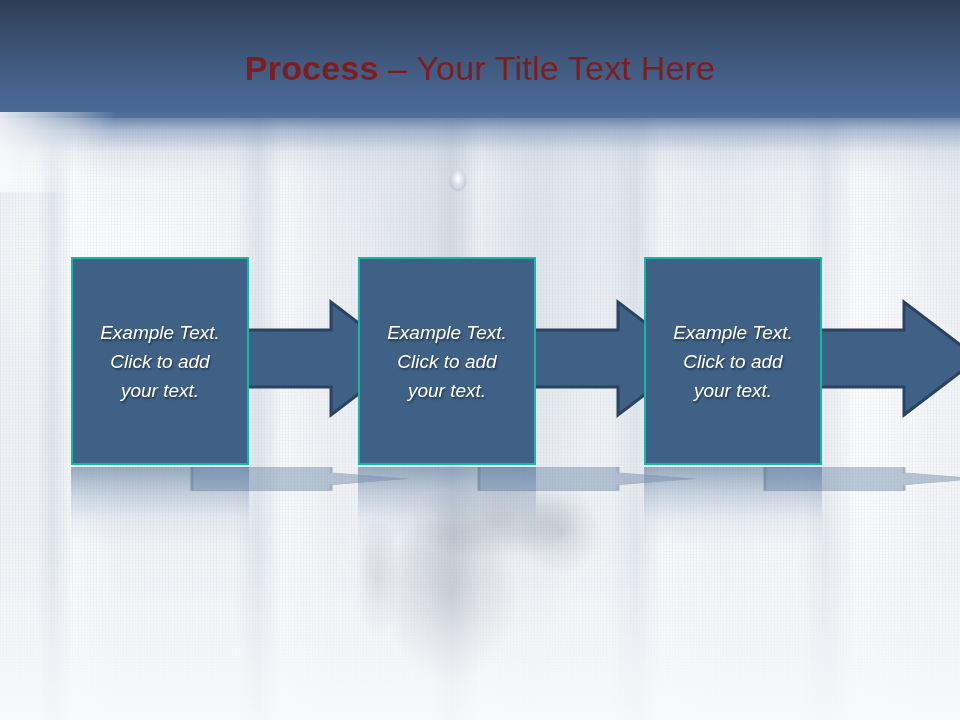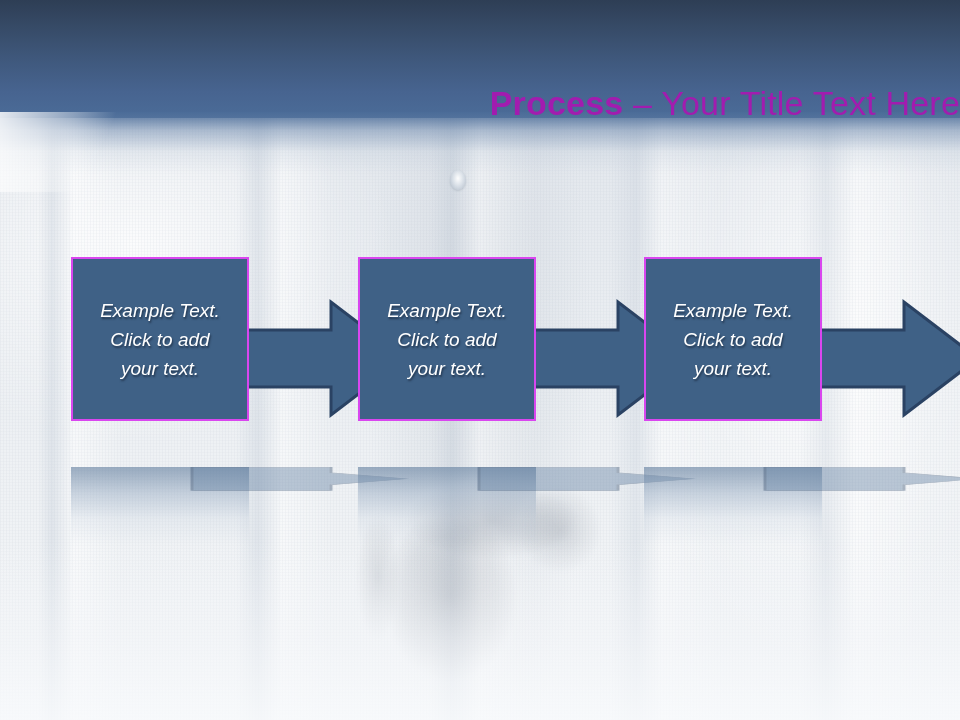"Process – Your Title Text" .title { color: #a21caf -> #7f1d1d; margin-top: 35px -> none; text-align: right -> center }
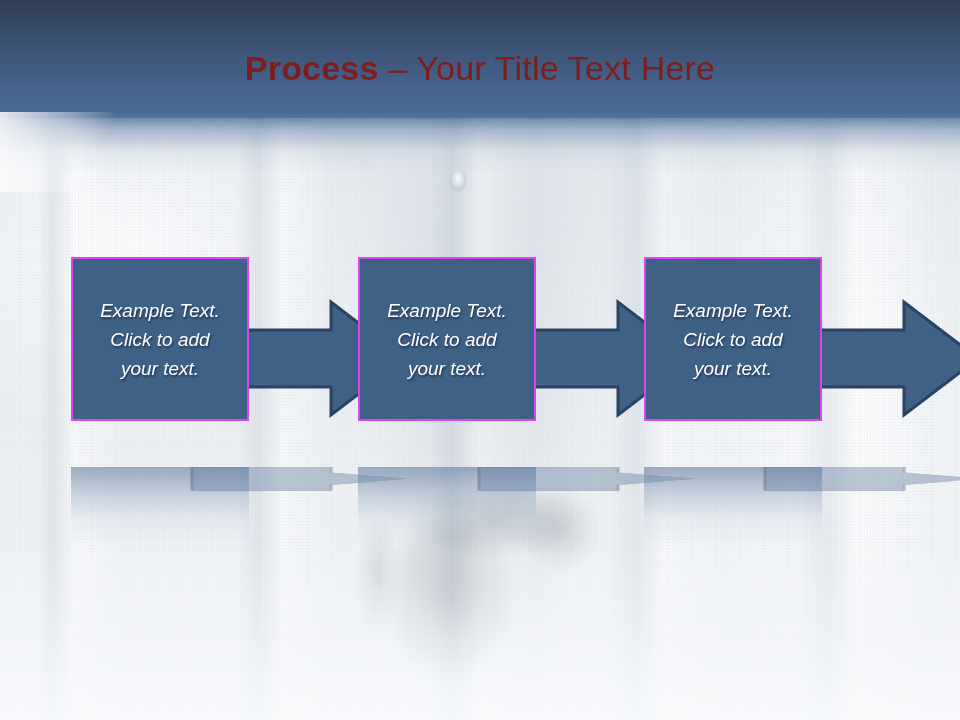"Example Text." .step-box { border: 2px solid #d946ef -> 2px solid #14b8a6; height: 164px -> 208px }
